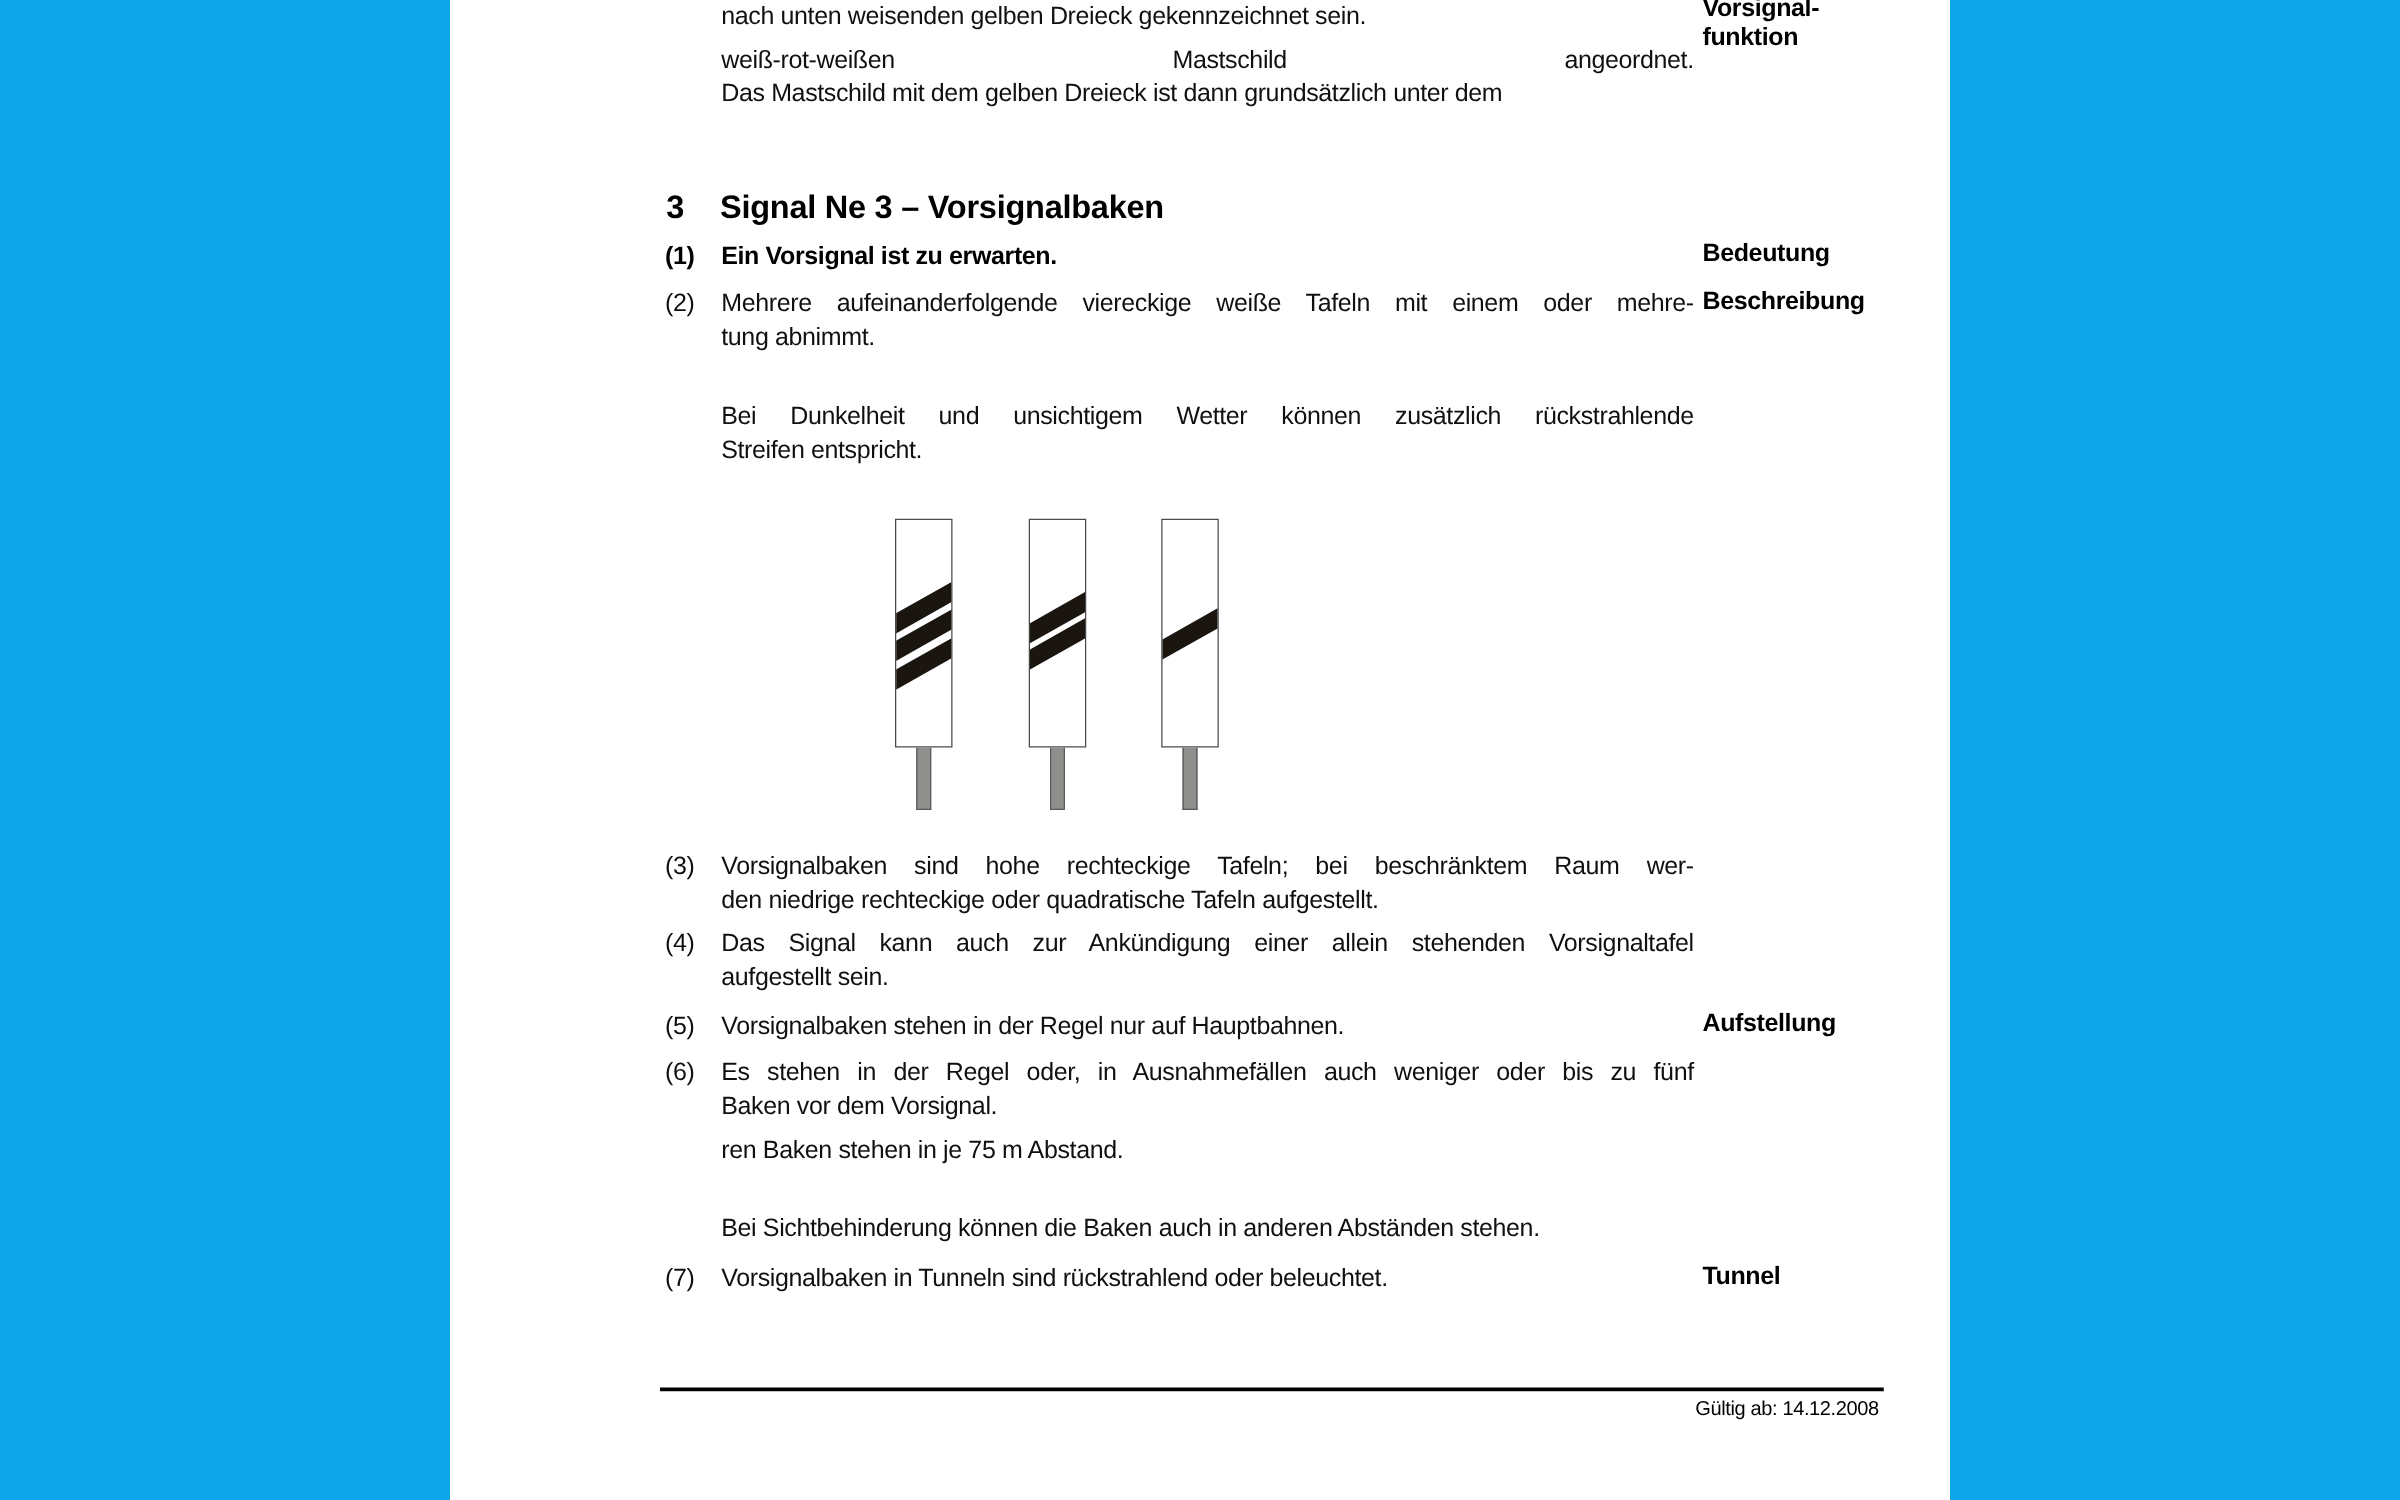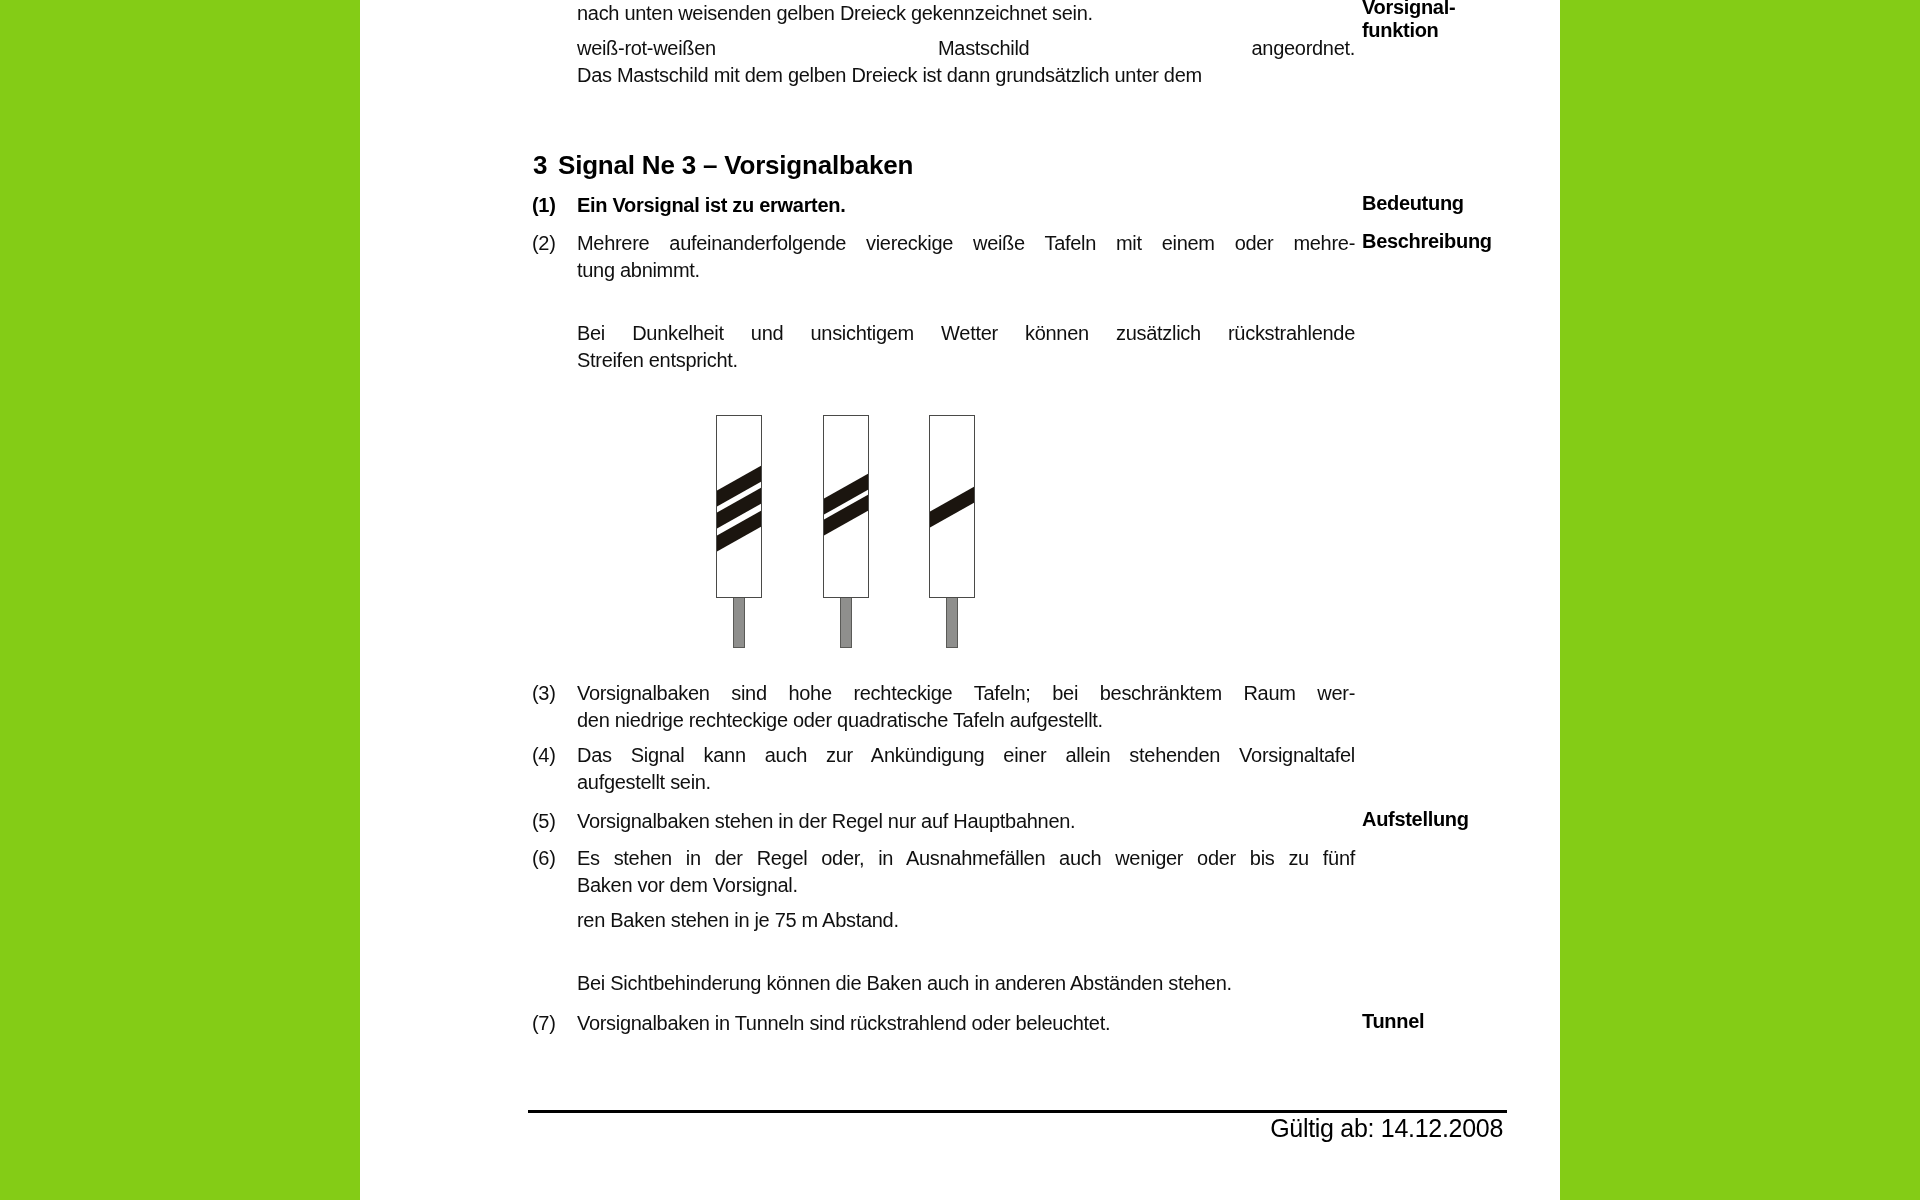"nach unten weisenden gelben Dreieck" .canvas { background: #84cc16 -> #0ea5e9 }
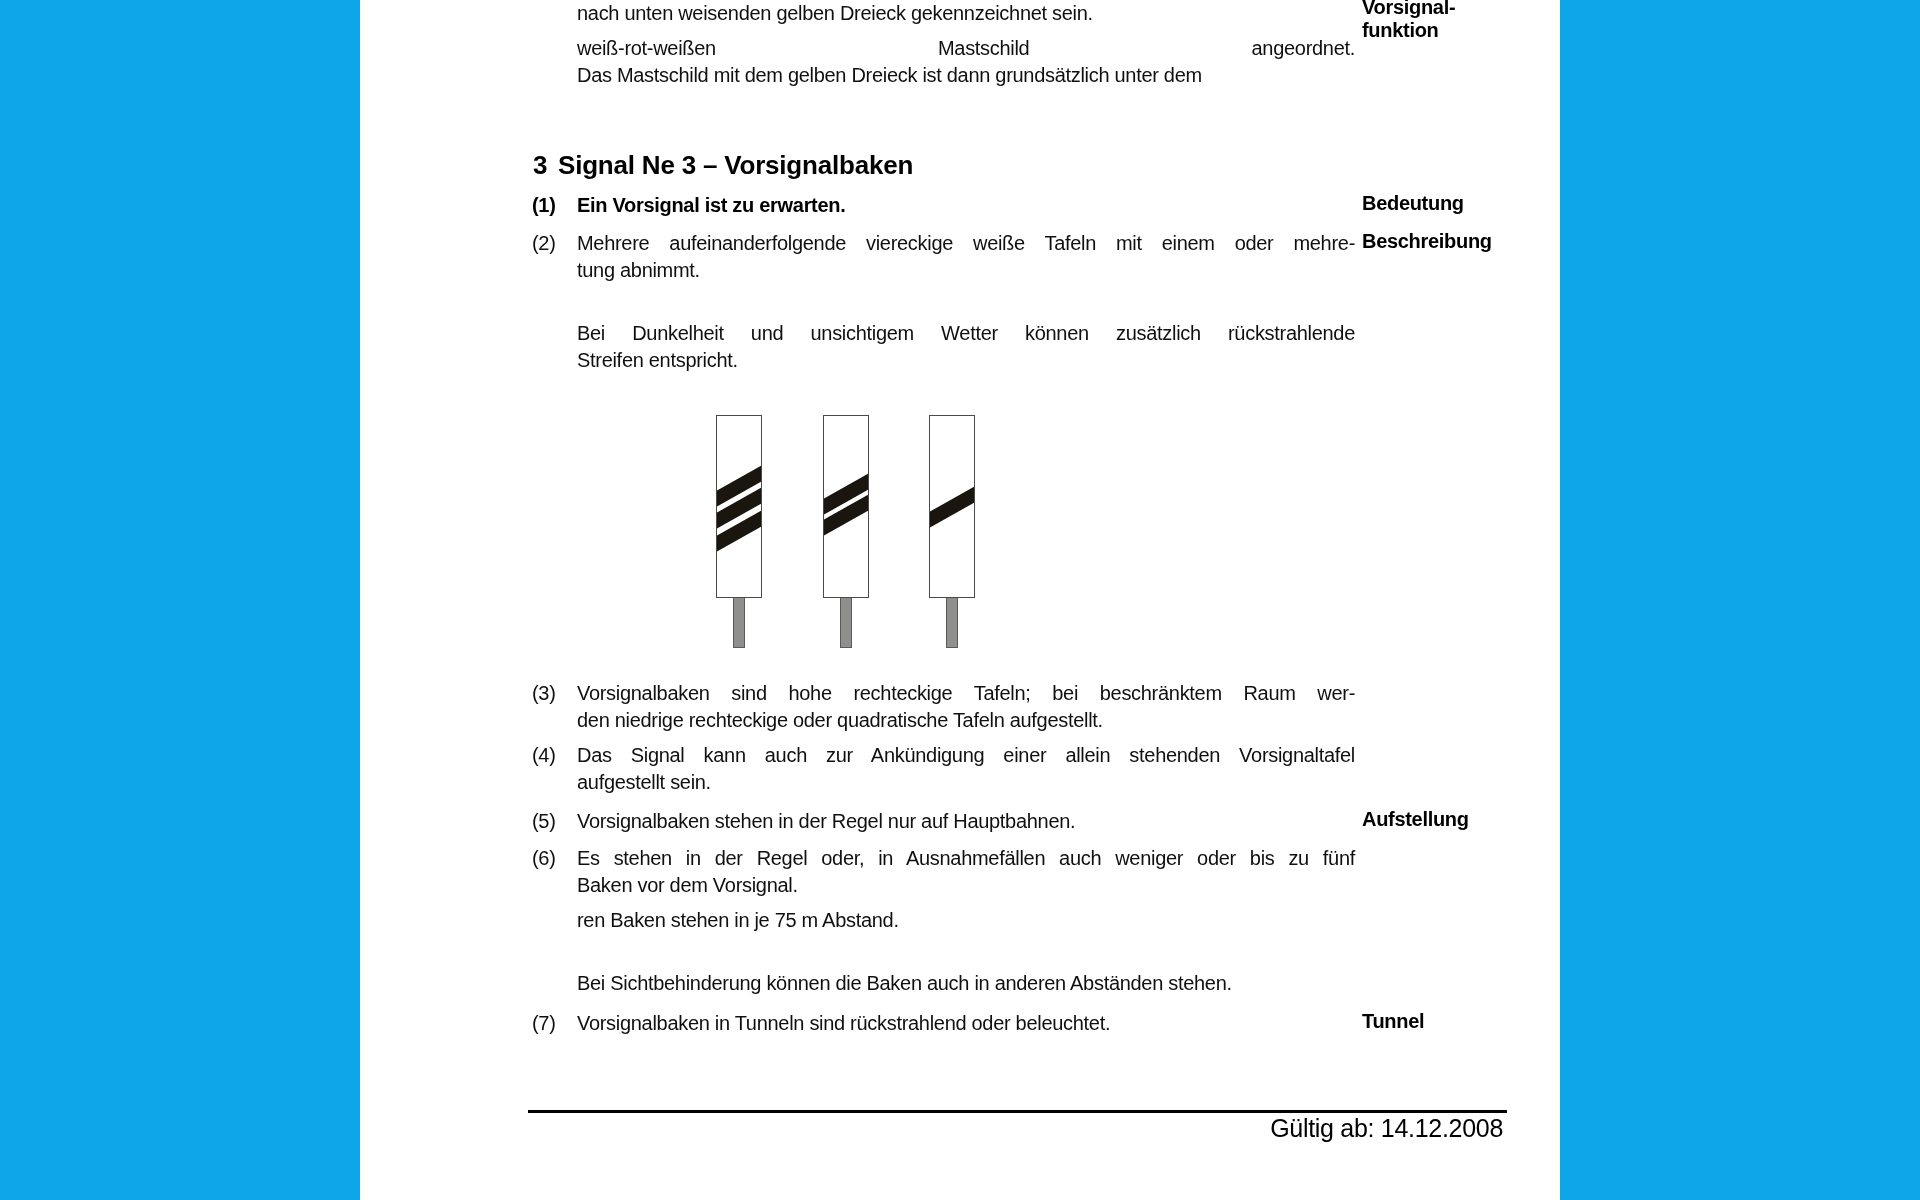"Signal Ne 3 – Vorsignalbaken" .htitle { margin-left: 25px -> 43px }
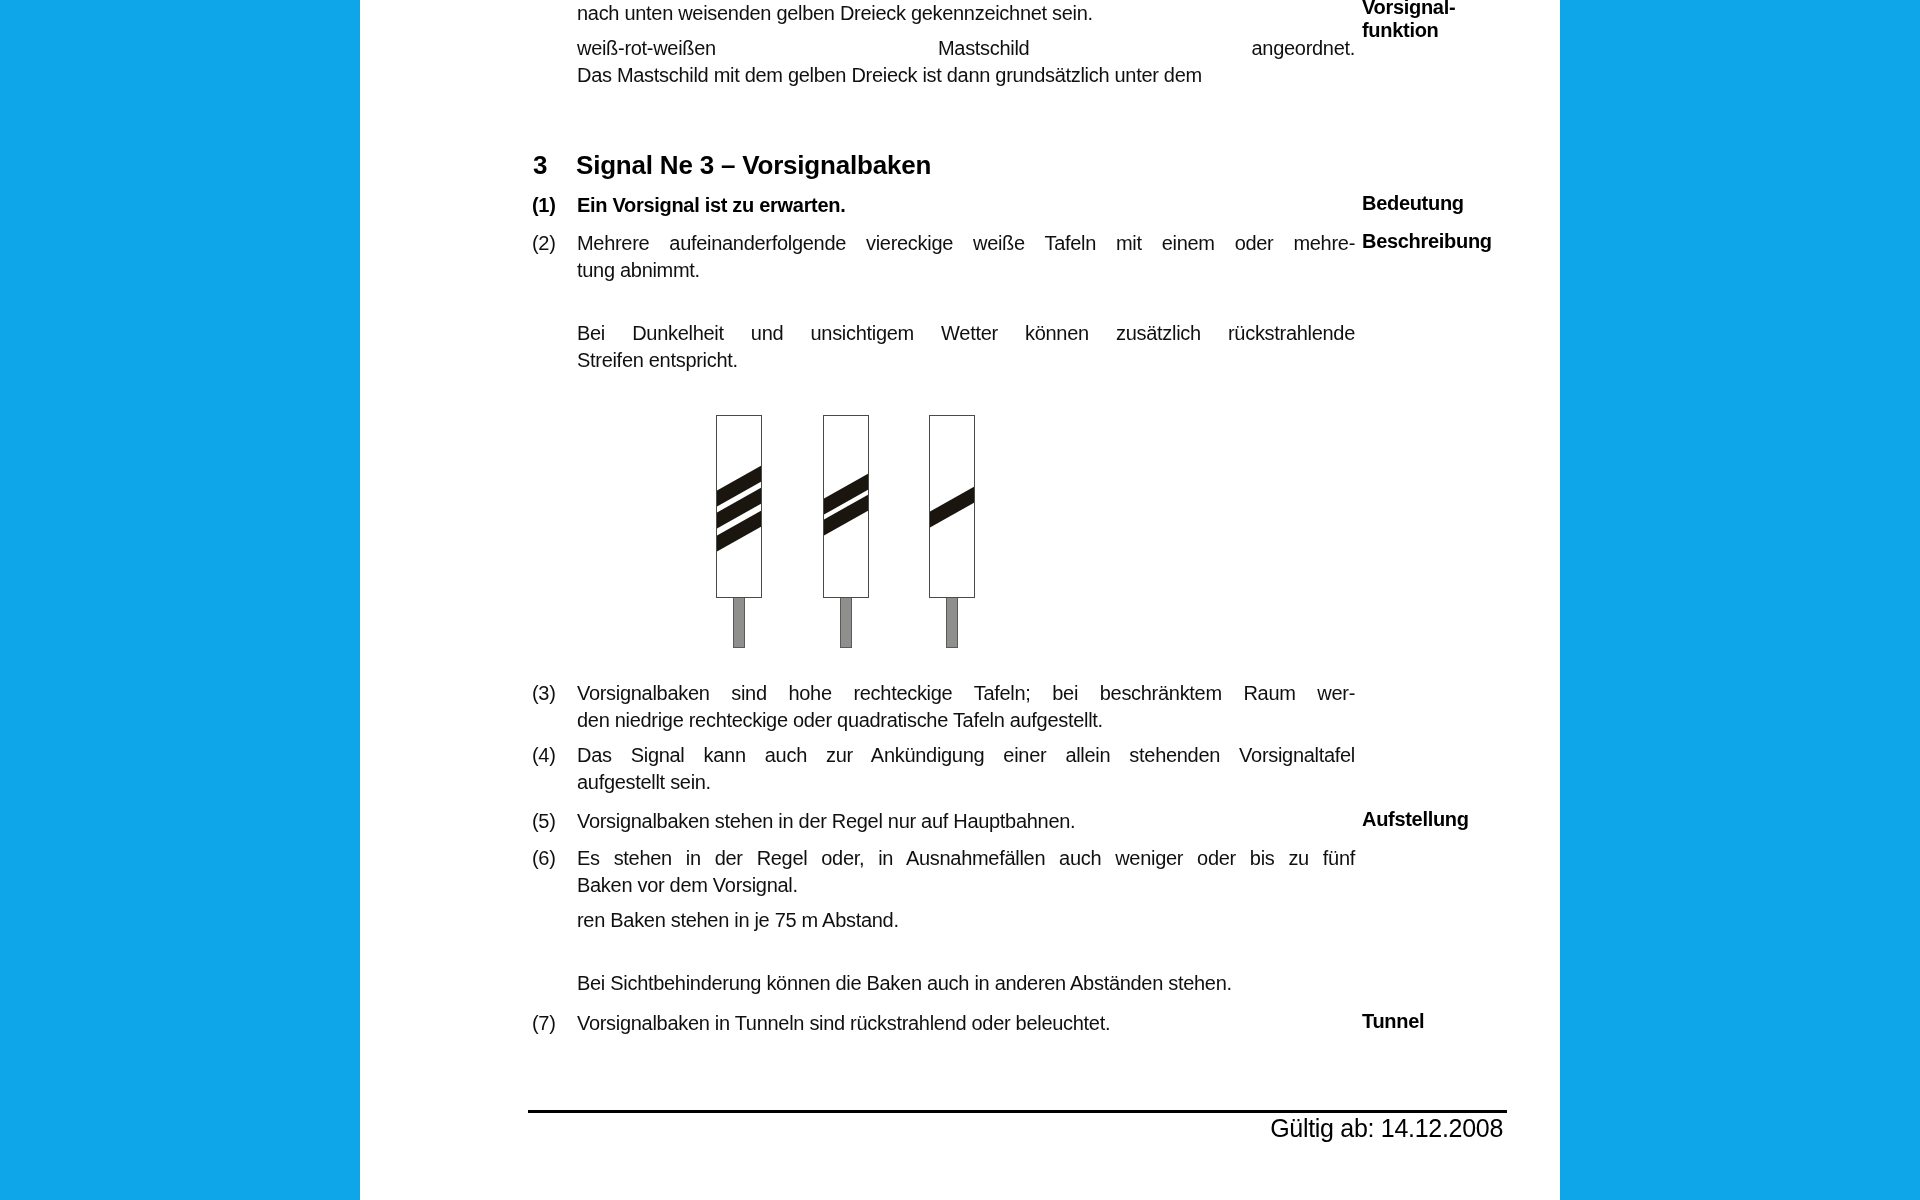"Gültig ab: 14.12.2008" .footer-text { font-size: 25px -> 16px }
